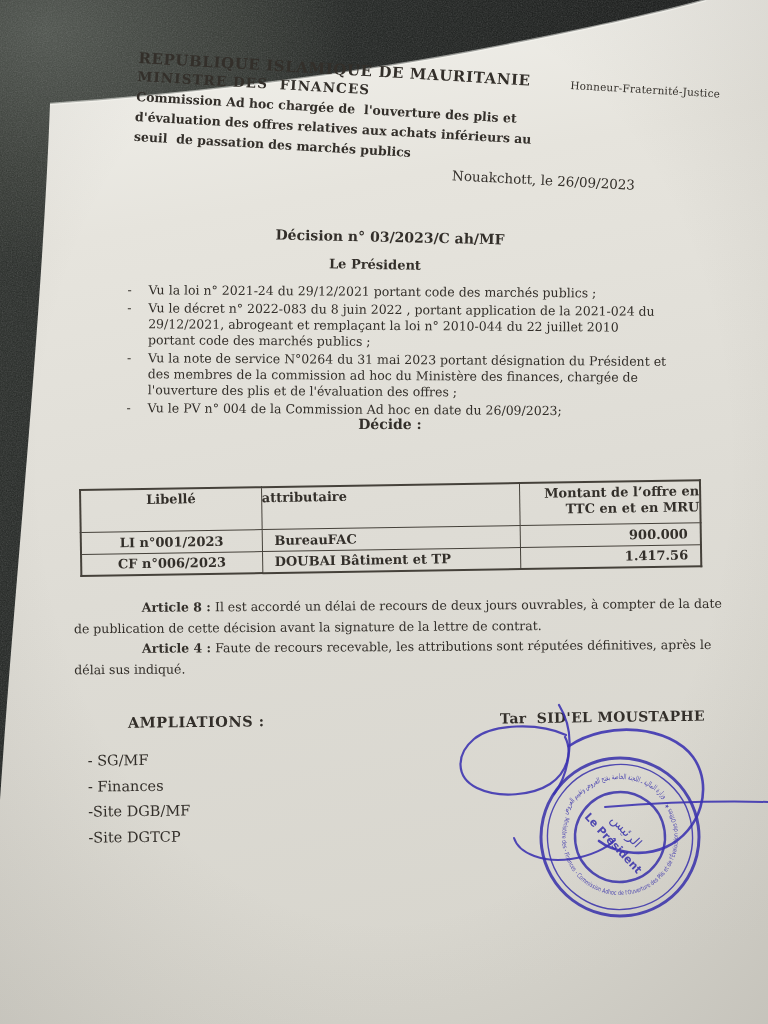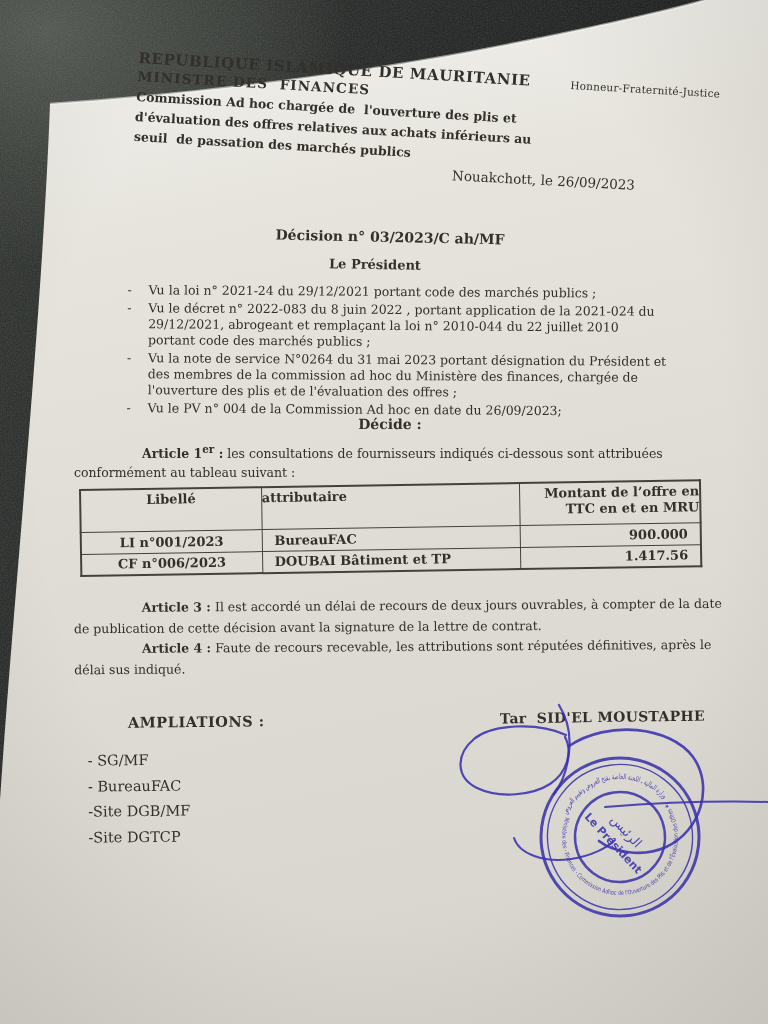"Article 1er : les consultations" div.abs { html: <div><b><span>Article 1</span><sup>er</sup><span> :</span></b><span> les consultations de fournisseurs indiqués ci-dessous sont attribuées conformément au tableau suivant :</span></div> -> none }
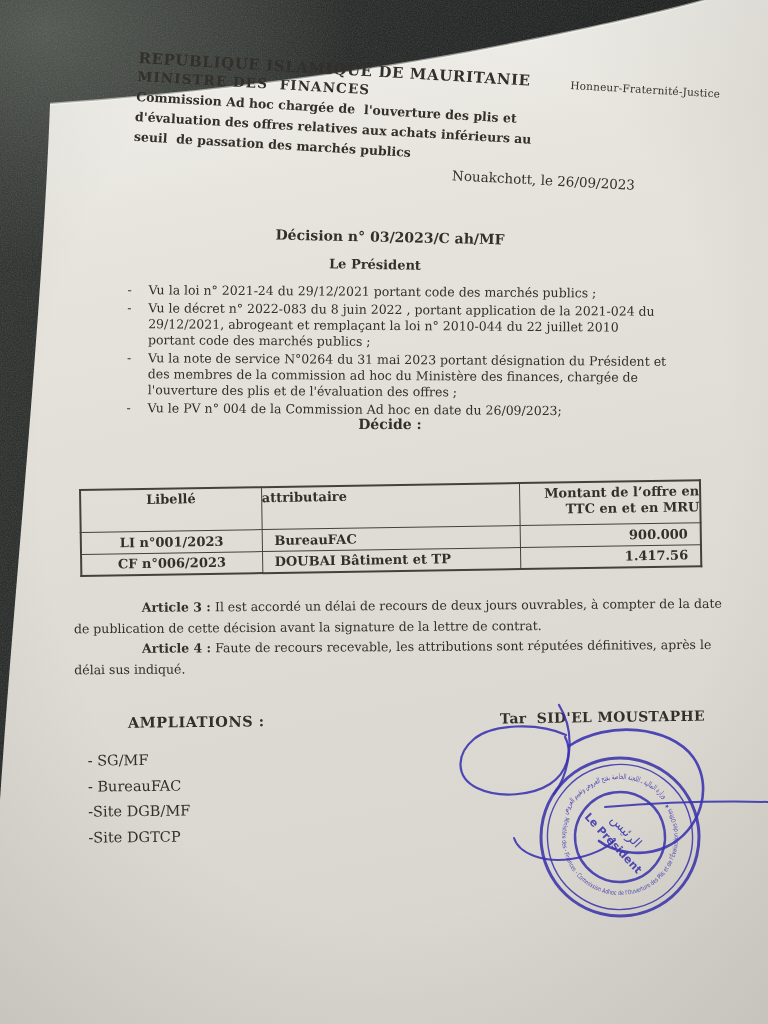"Article 3 :" b { text: 3 -> 8 }
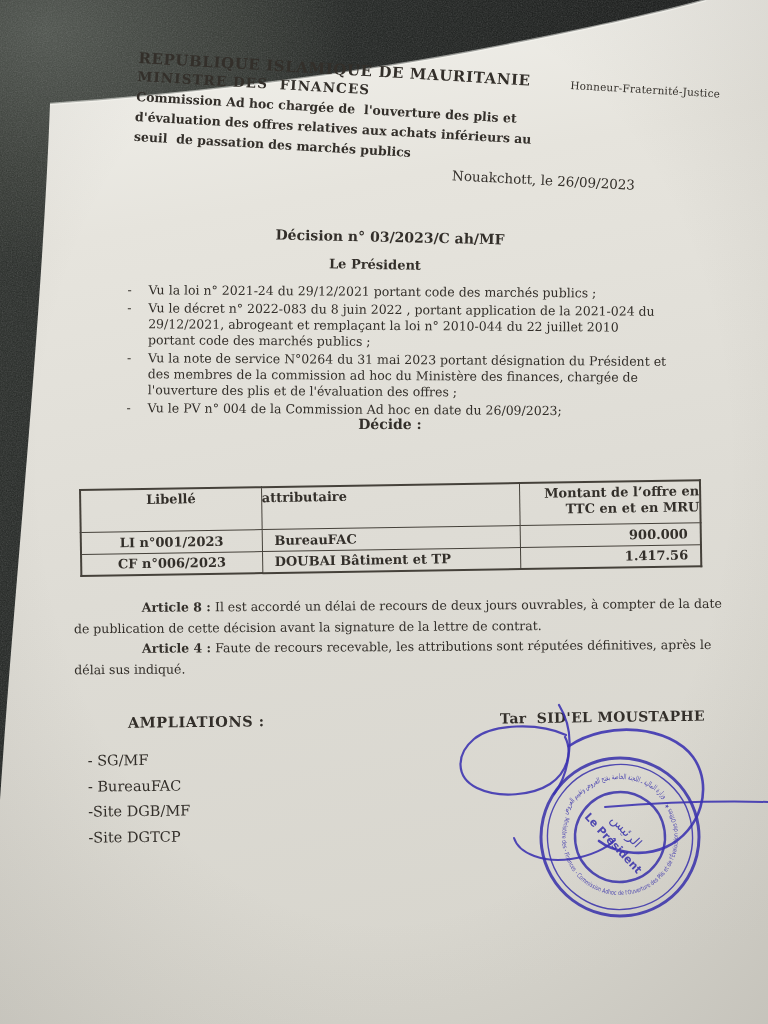"- BureauFAC" div { text: BureauFAC -> Finances }
